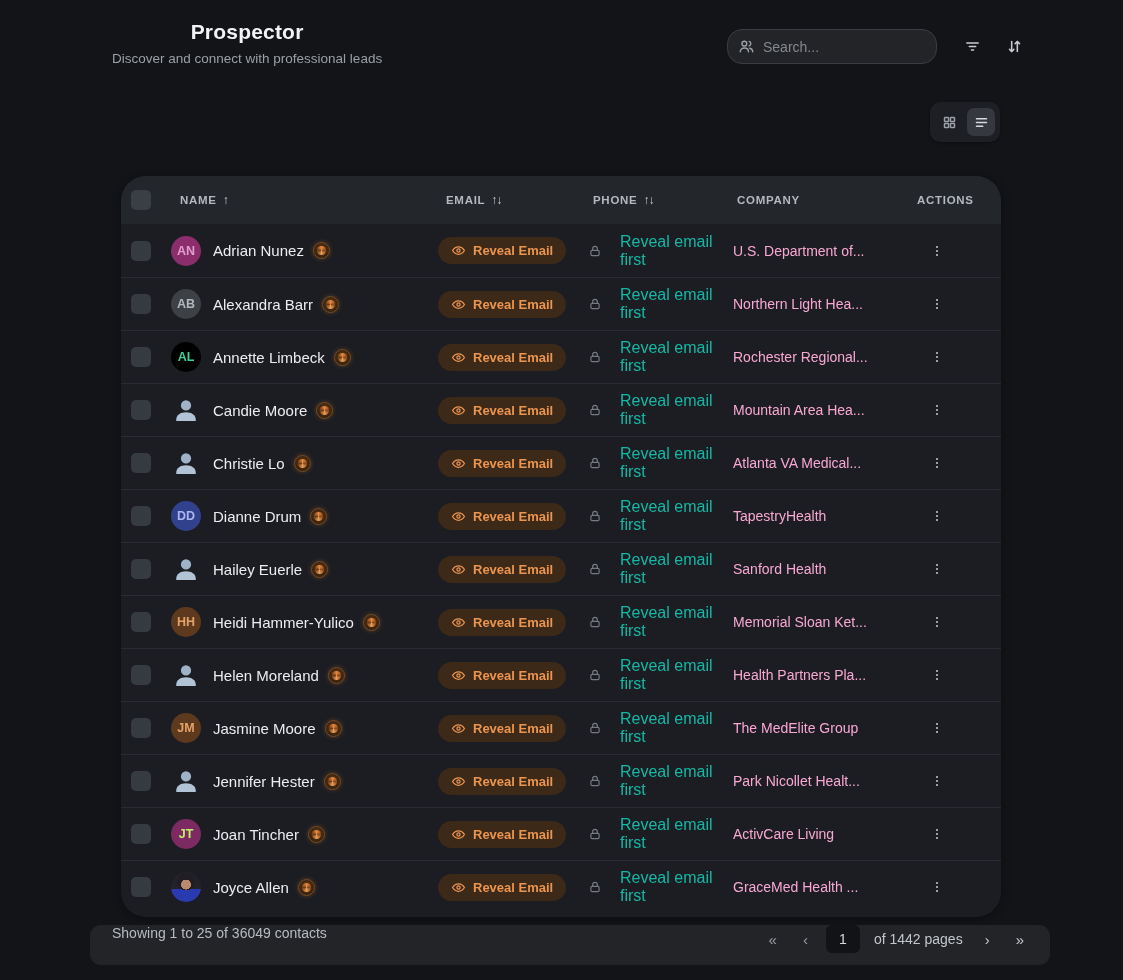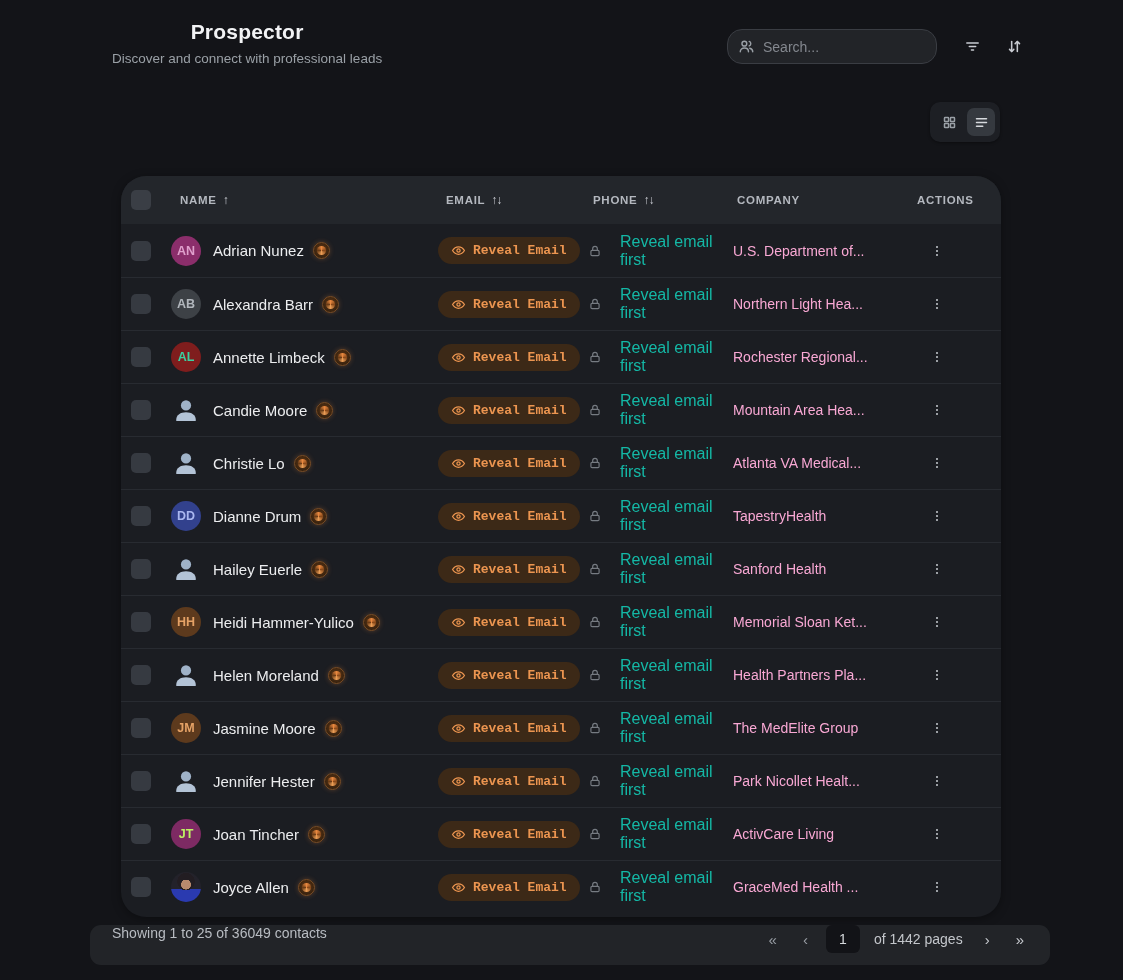"Reveal Email" .reveal-btn { font-family: Liberation Mono, monospace -> Liberation Sans, sans-serif }
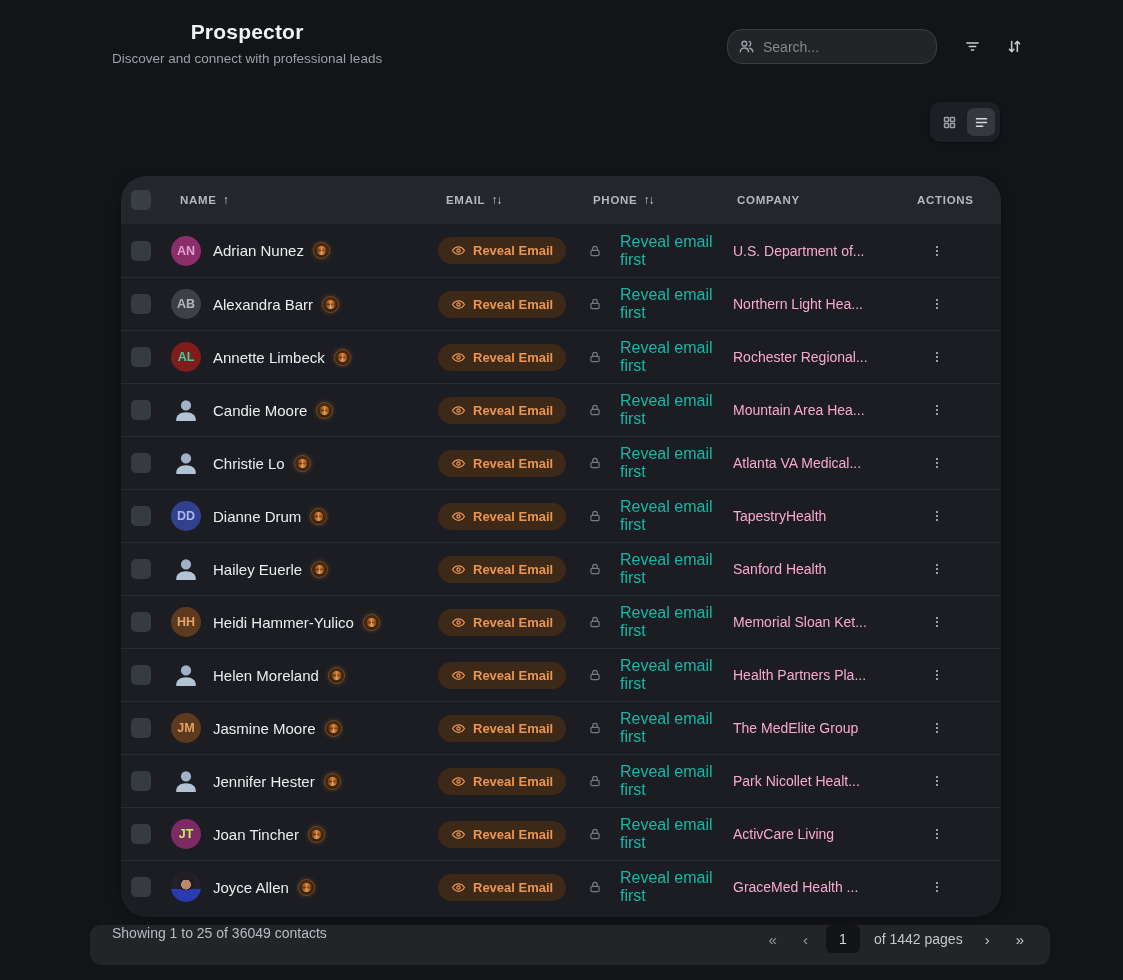"AL" span.avatar { background: #7f1d1d -> #000000 }
